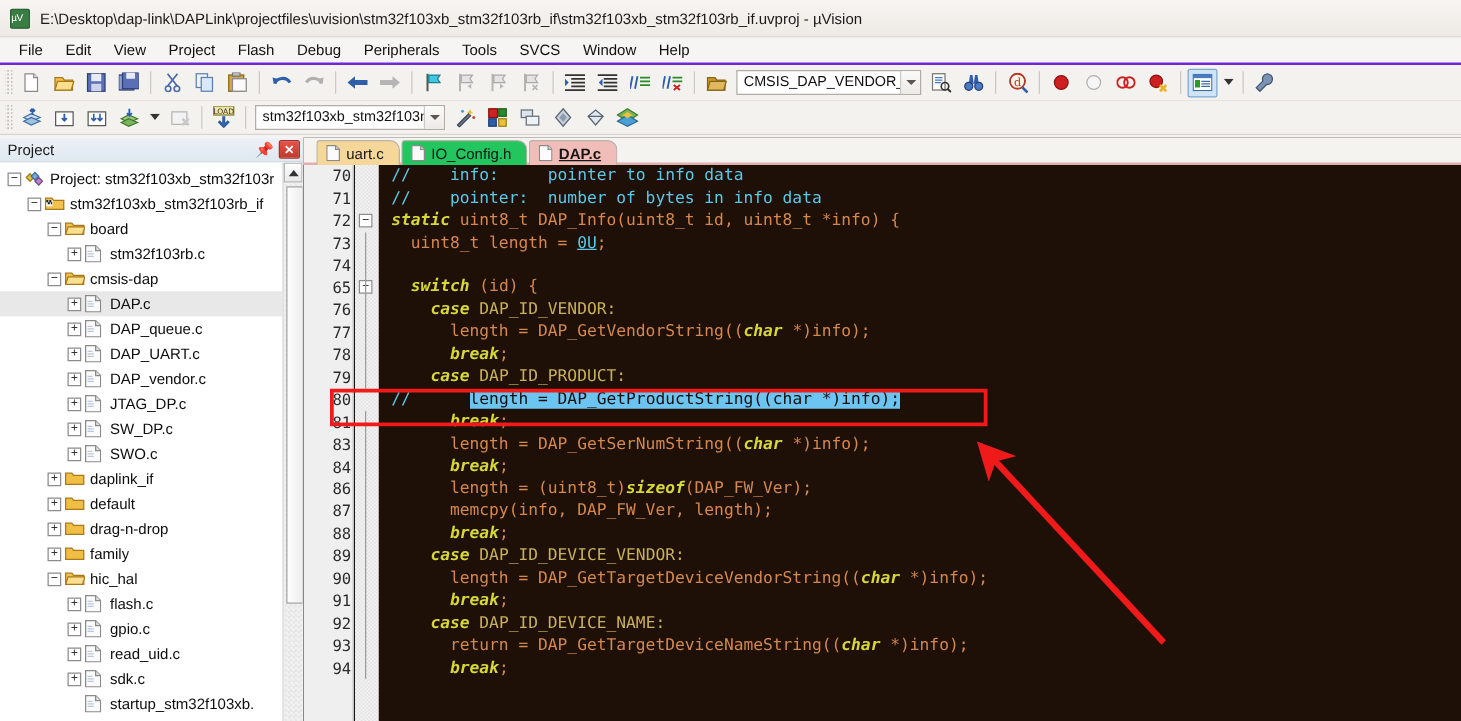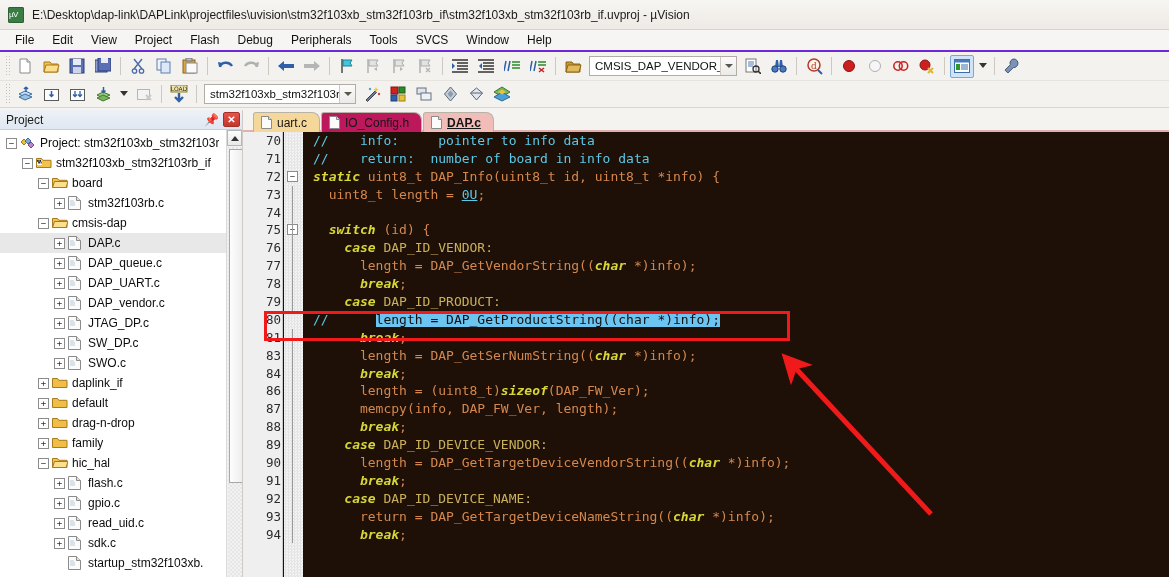"IO_Config.h" div.tab { background: #be185d -> #22c55e }
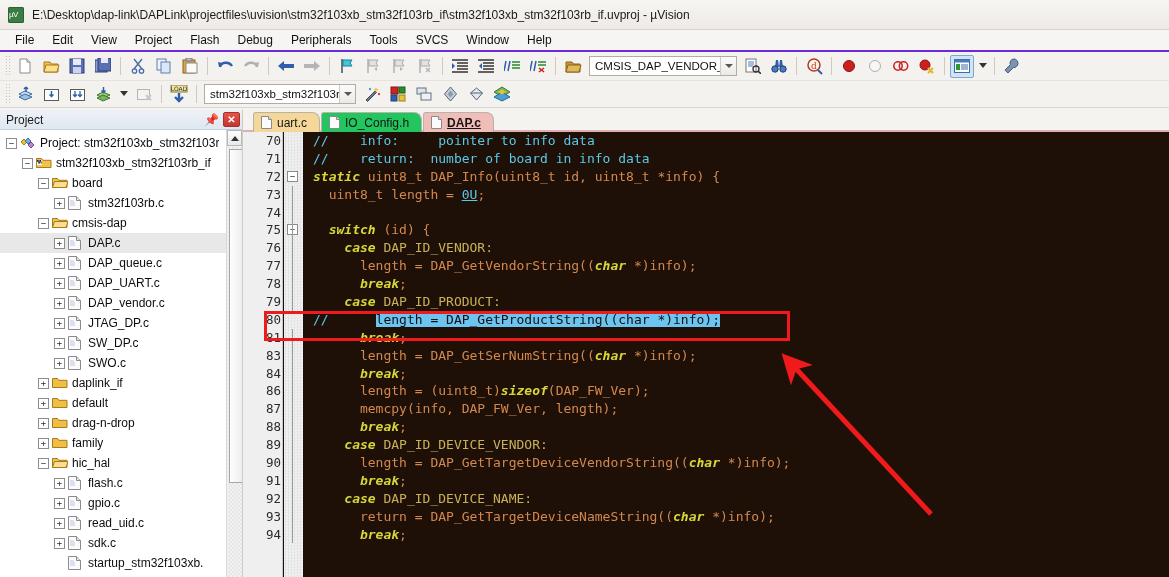"// return: number of board" span.c-com { text: return:  number of board -> pointer:  number of bytes }
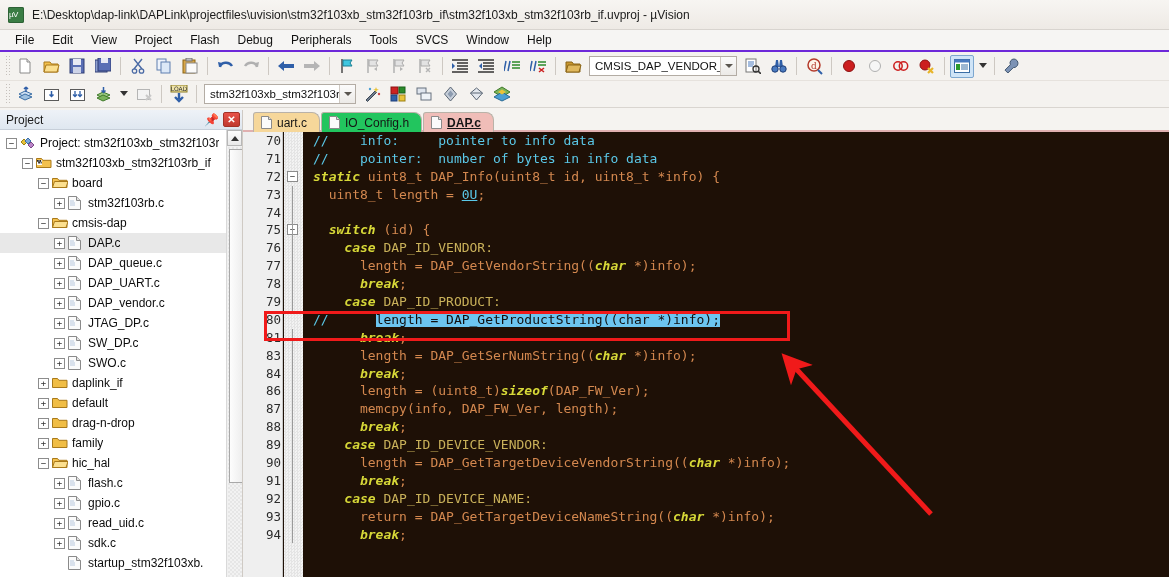"75" span.num { text: 75 -> 65 }
